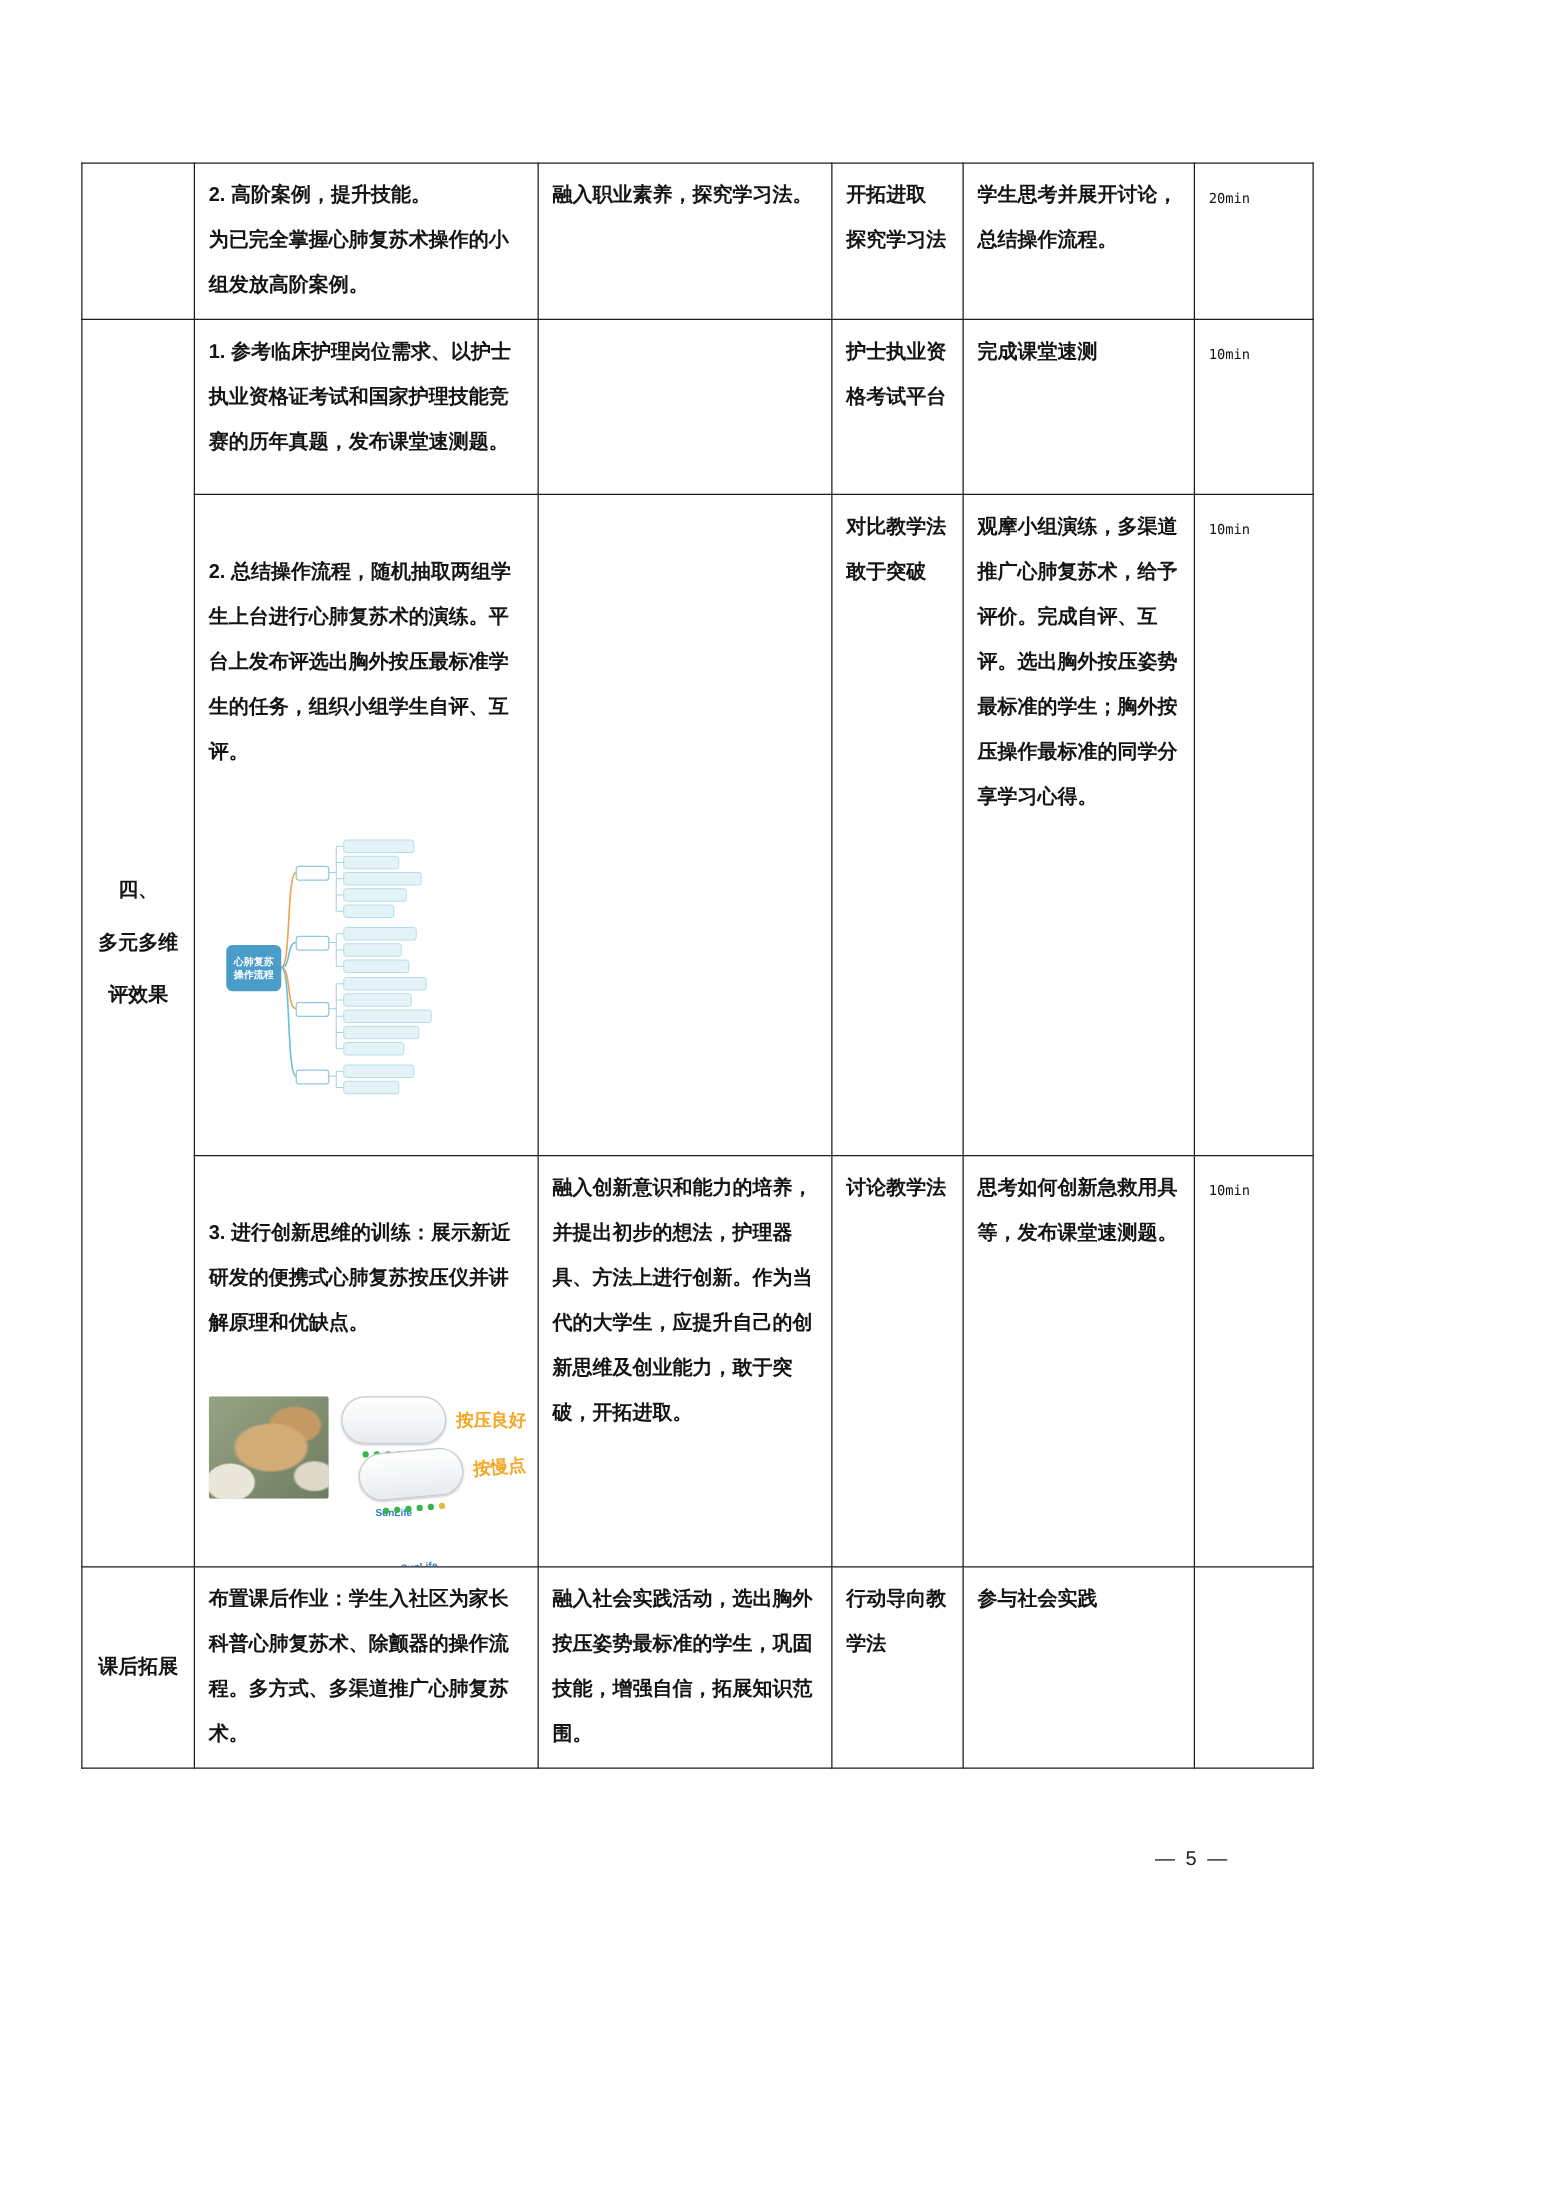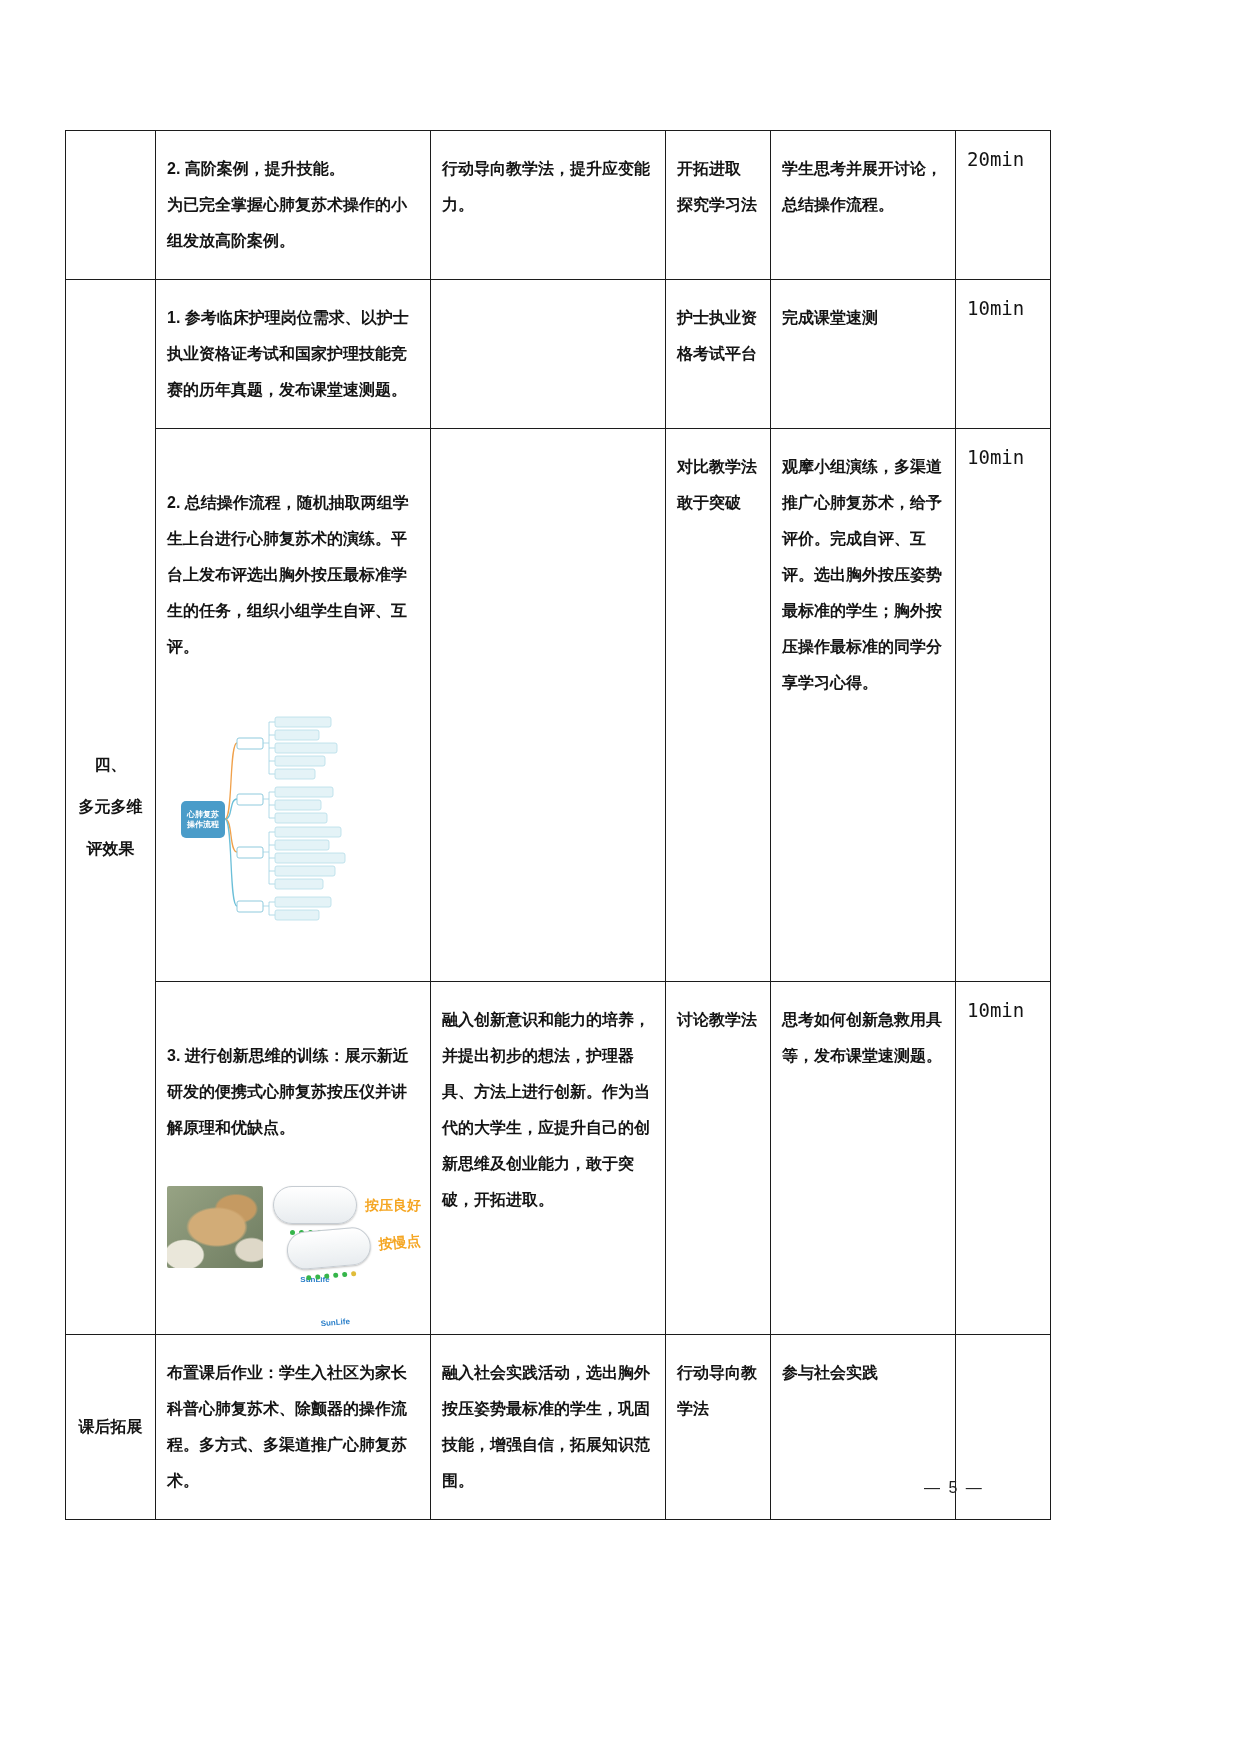"2. 高阶案例，提升技能。" .lesson-table td { padding: 20px 11px -> 8px 11px }
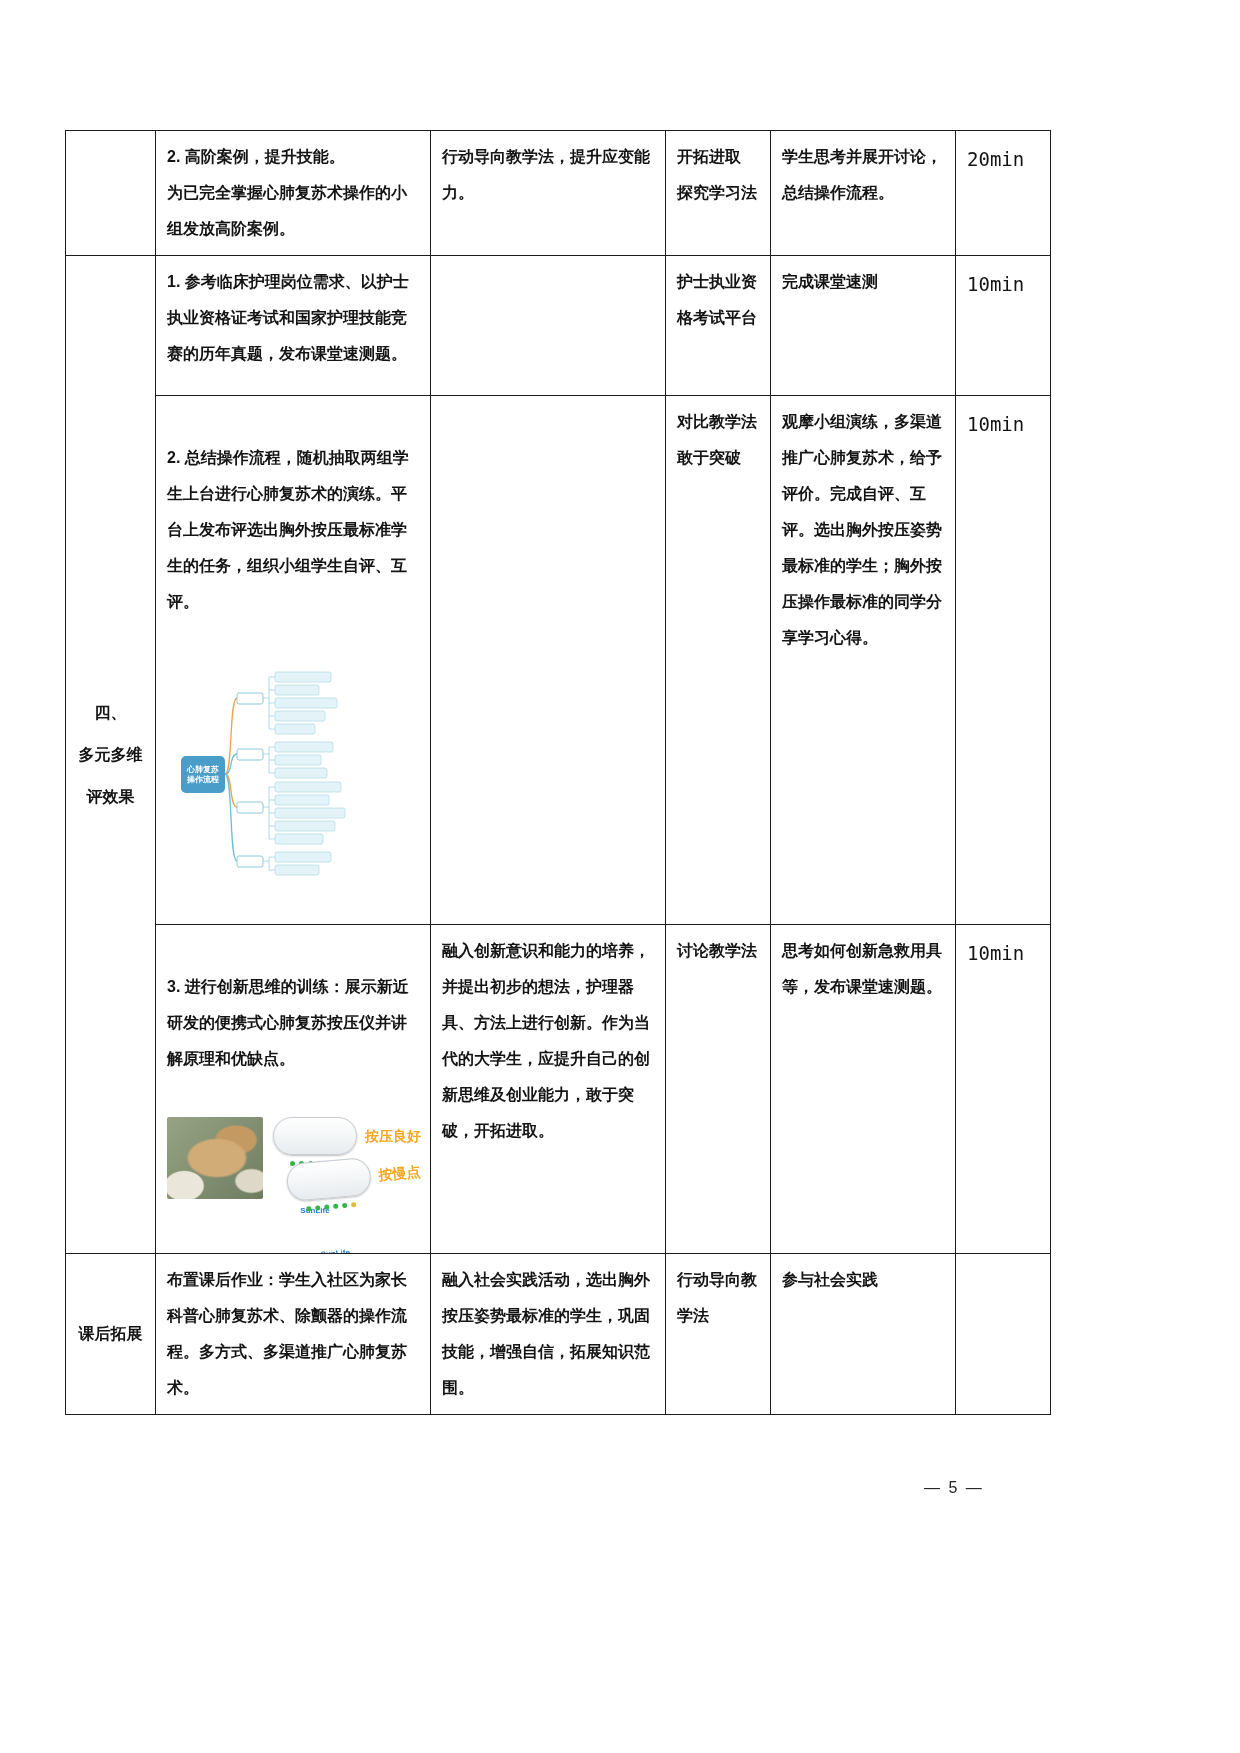"行动导向教学法，提升应变能力。" td { text: 行动导向教学法，提升应变能力 -> 融入职业素养，探究学习法 }
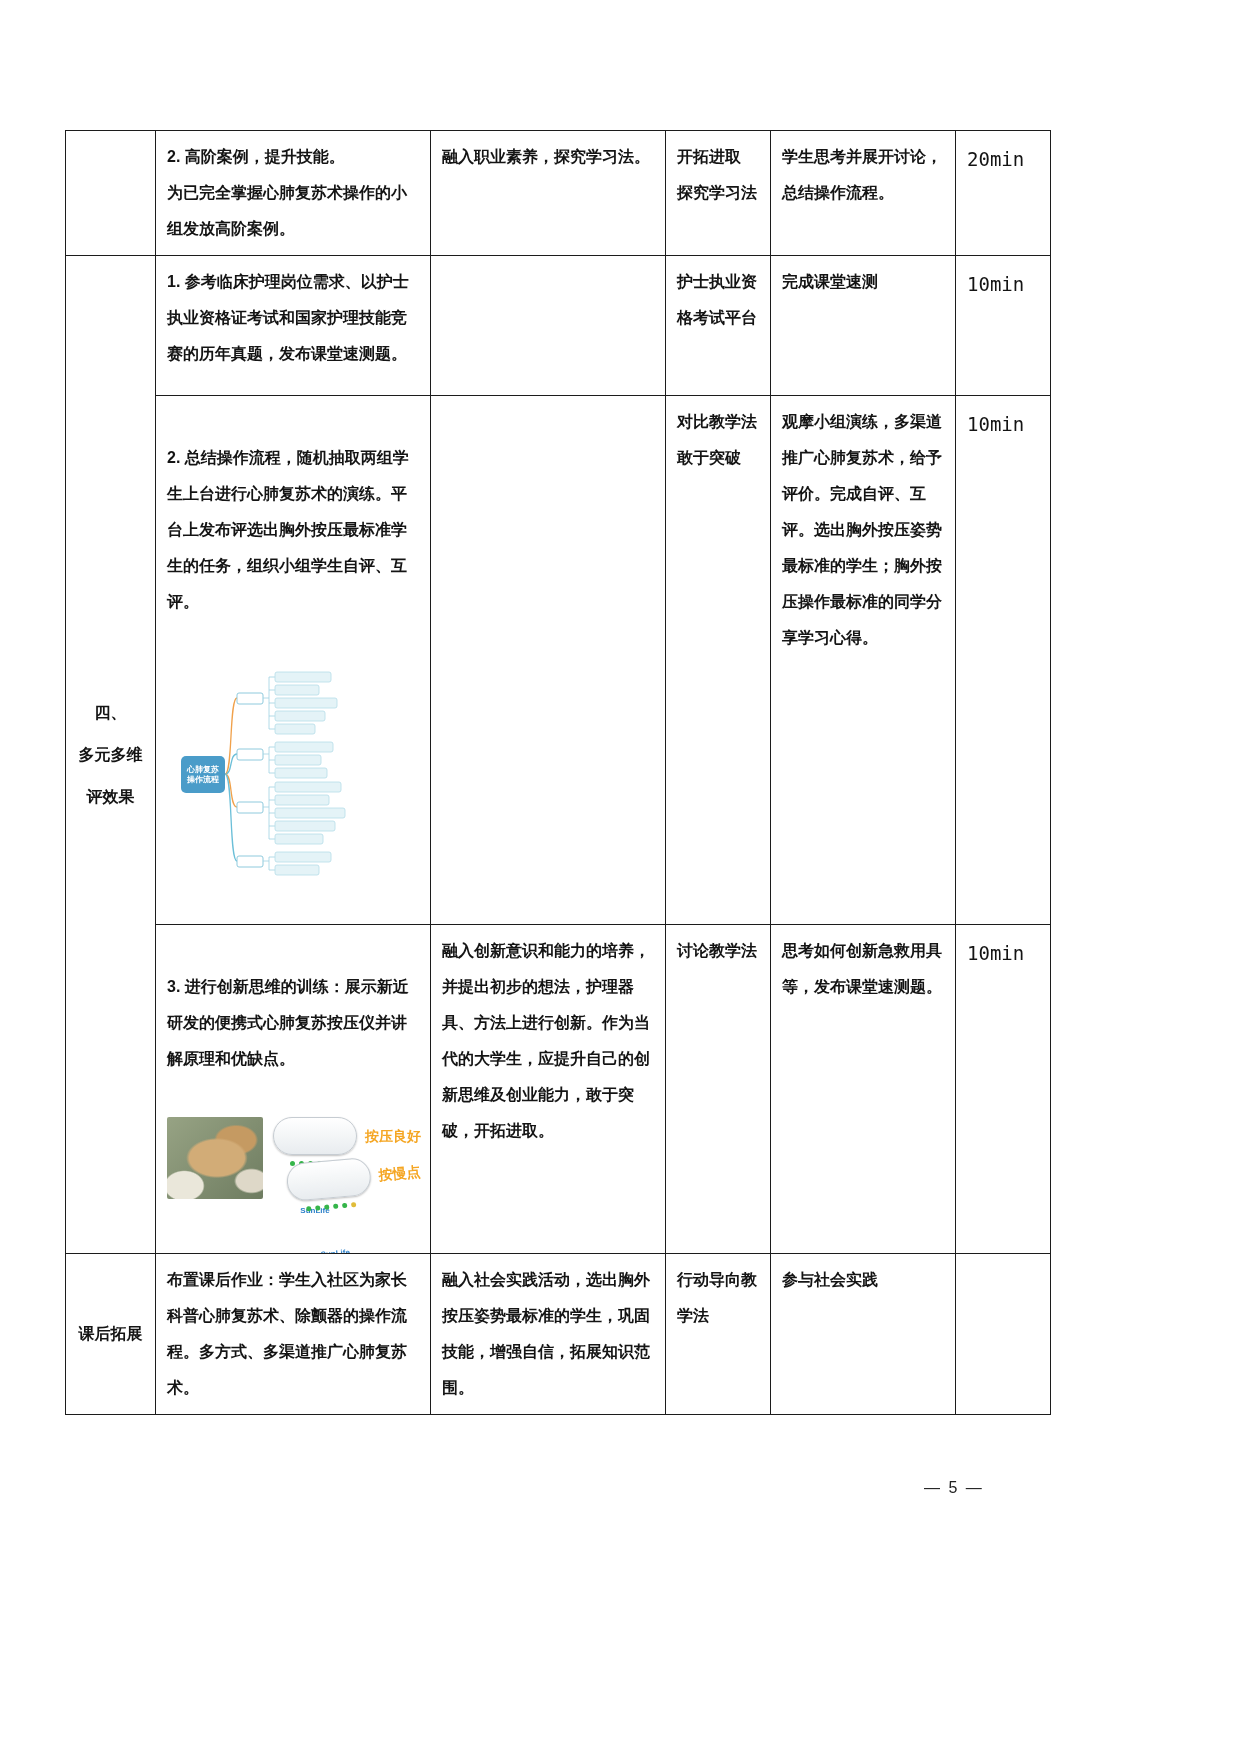"20min" td.c-time { font-size: 19px -> 11px }
